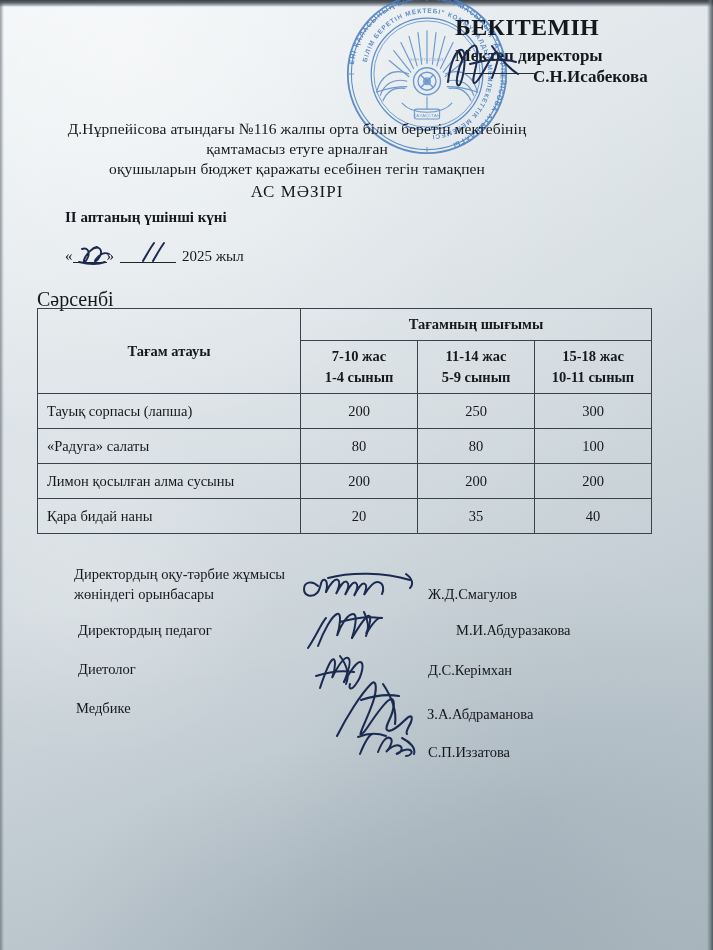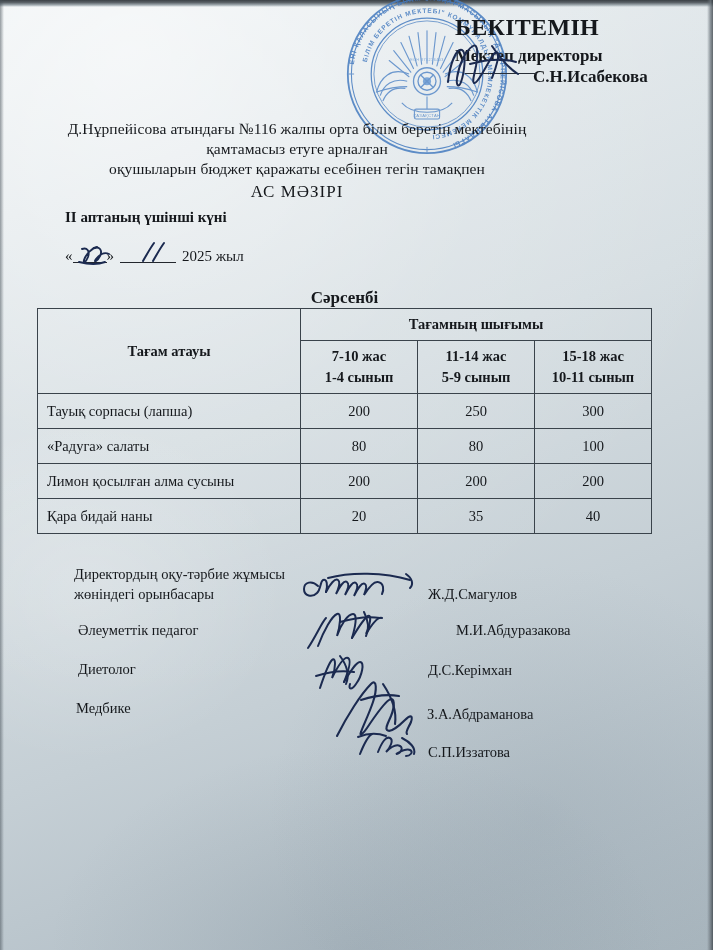"Сәрсенбі" #day-label { font-size: 17px -> 20px; font-weight: bold -> normal; text-align: center -> left }
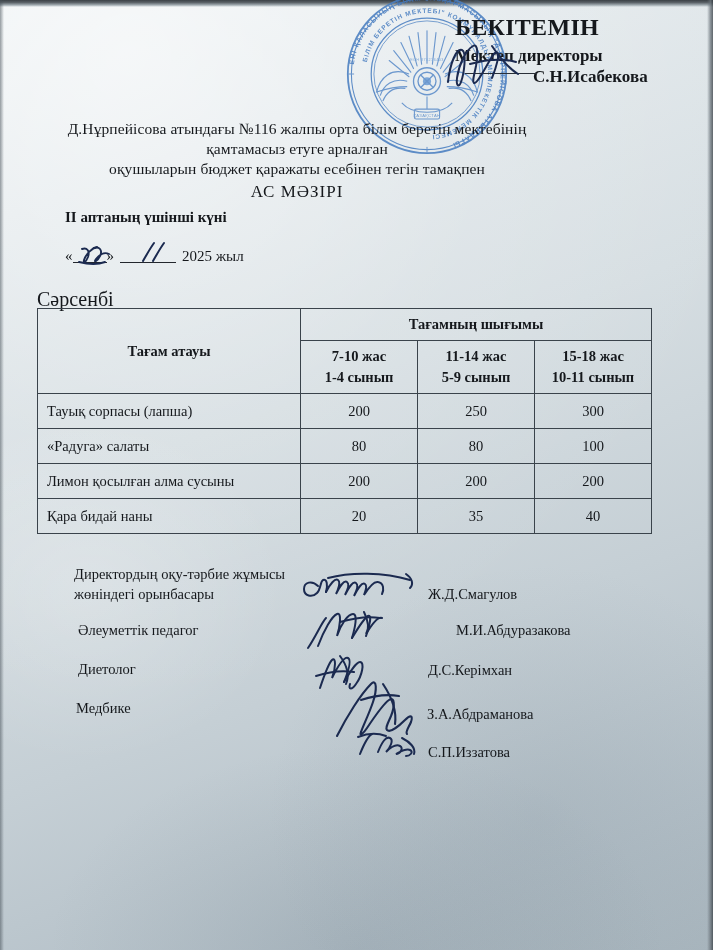"Әлеуметтік педагог" div { text: Әлеуметтік -> Директордың }
